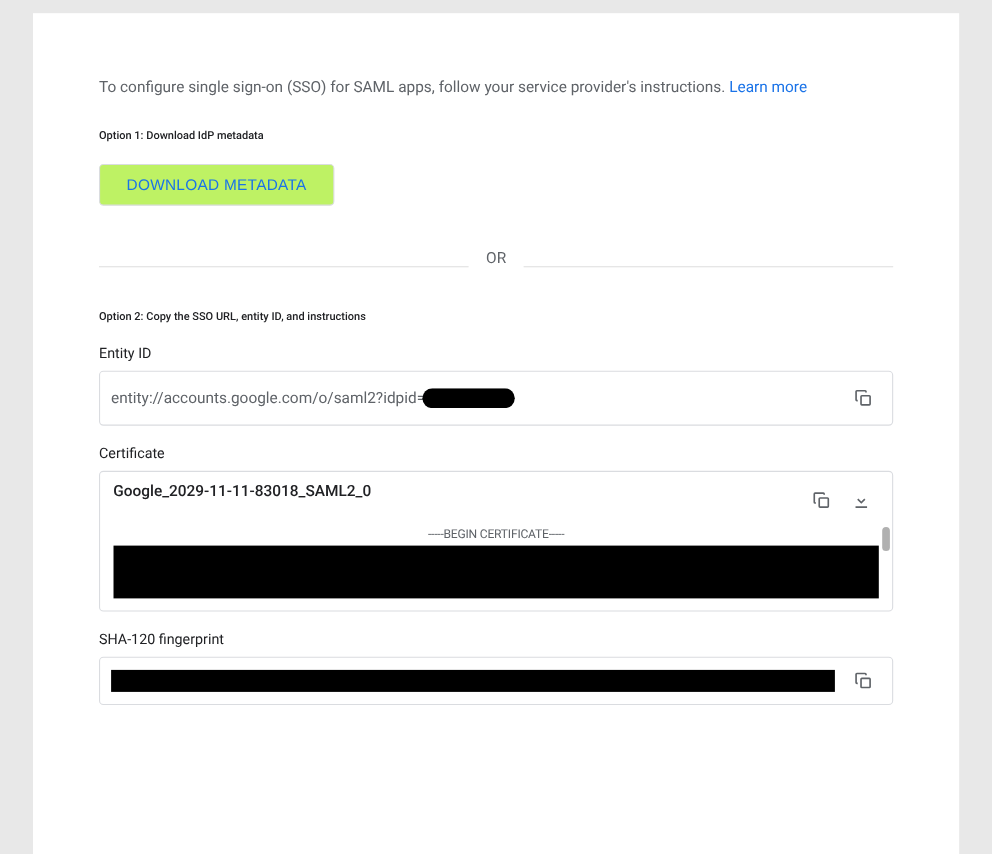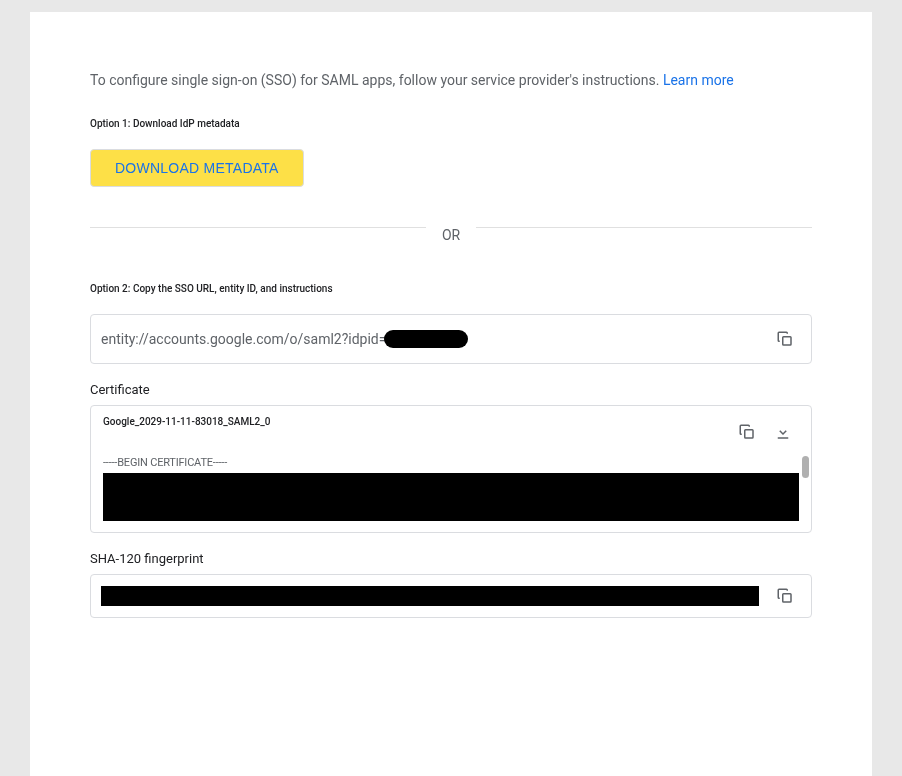"DOWNLOAD METADATA" .download-btn { background: #fde047 -> #bef264 }
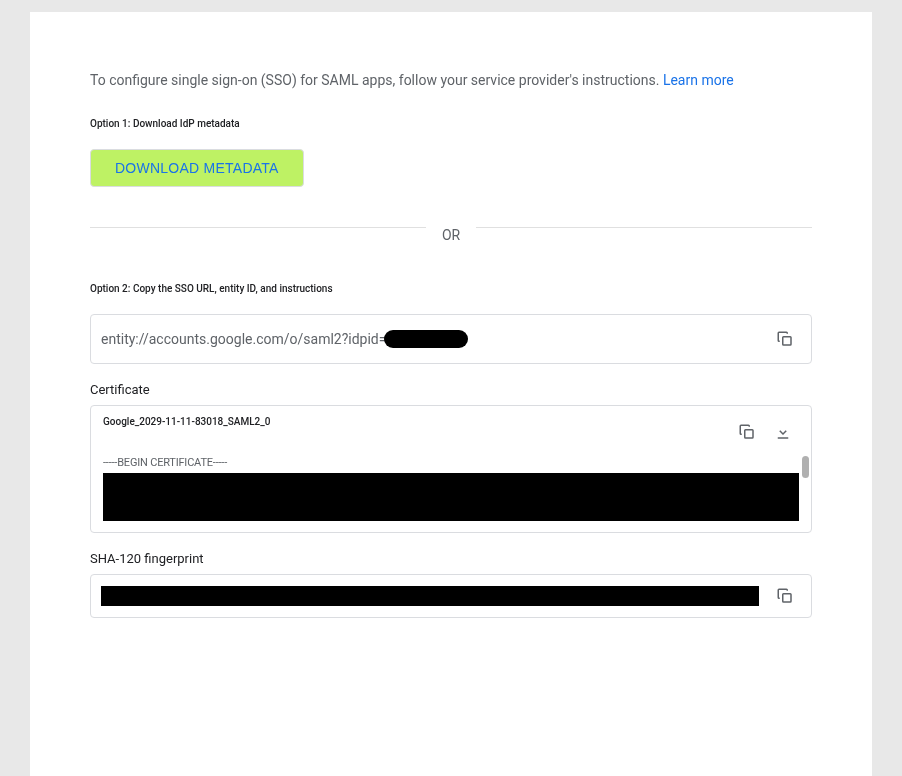"OR" .divider-row { align-items: flex-start -> flex-end }
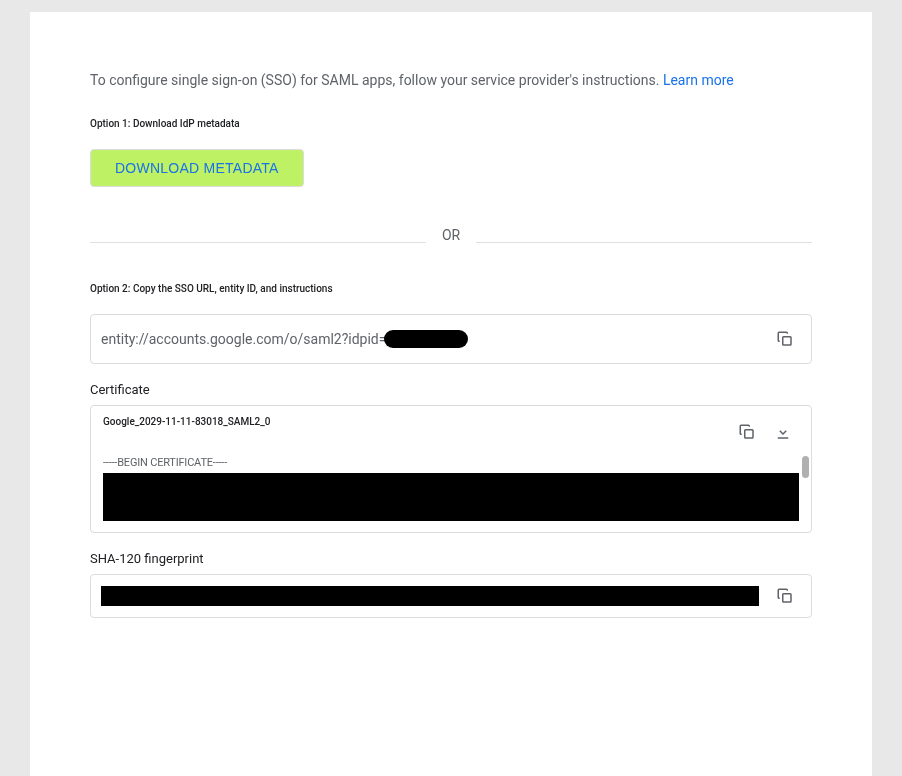"Entity ID" div.field-label { html: none -> <div>Entity ID</div> }
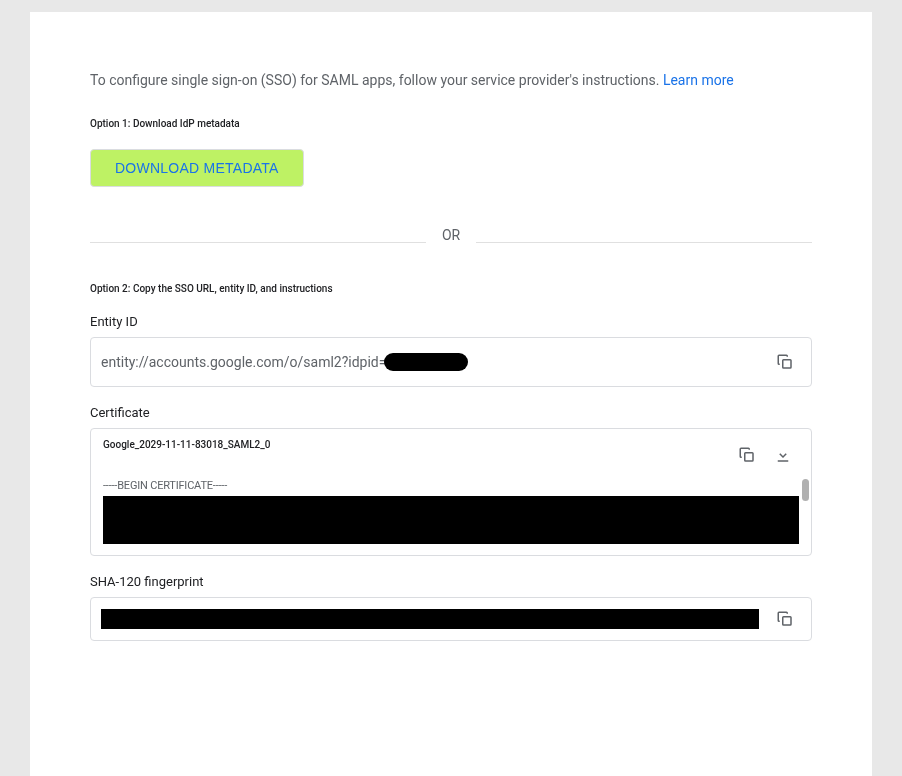"Google_2029-11-11-83018_SAML2_0" .cert-name { font-size: 10px -> 14px }
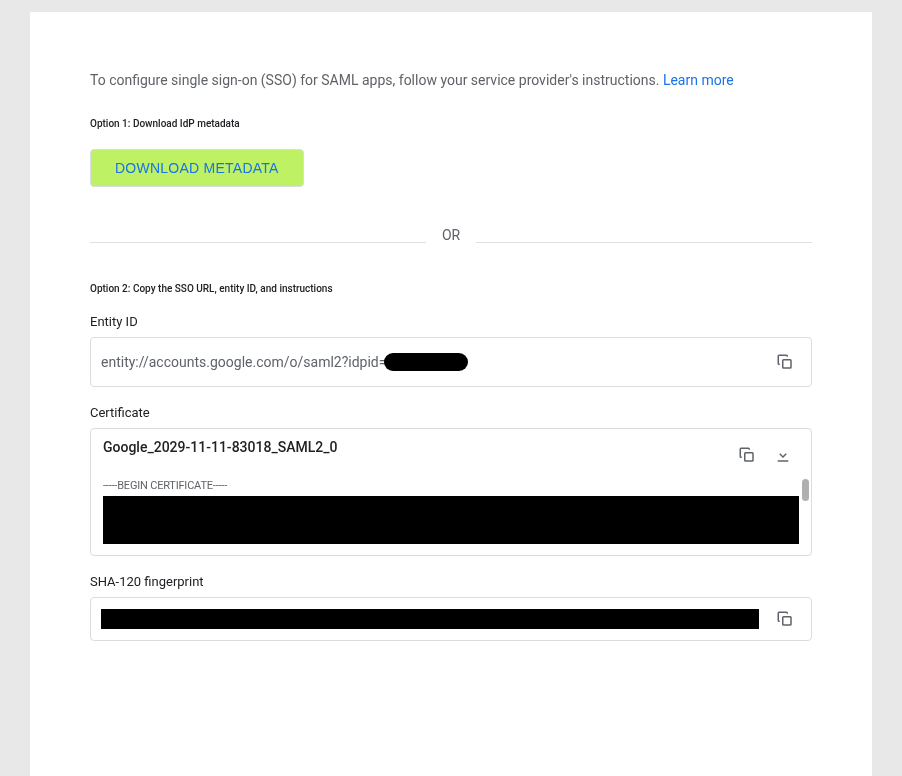"-----BEGIN CERTIFICATE-----" .cert-body { text-align: none -> center }
